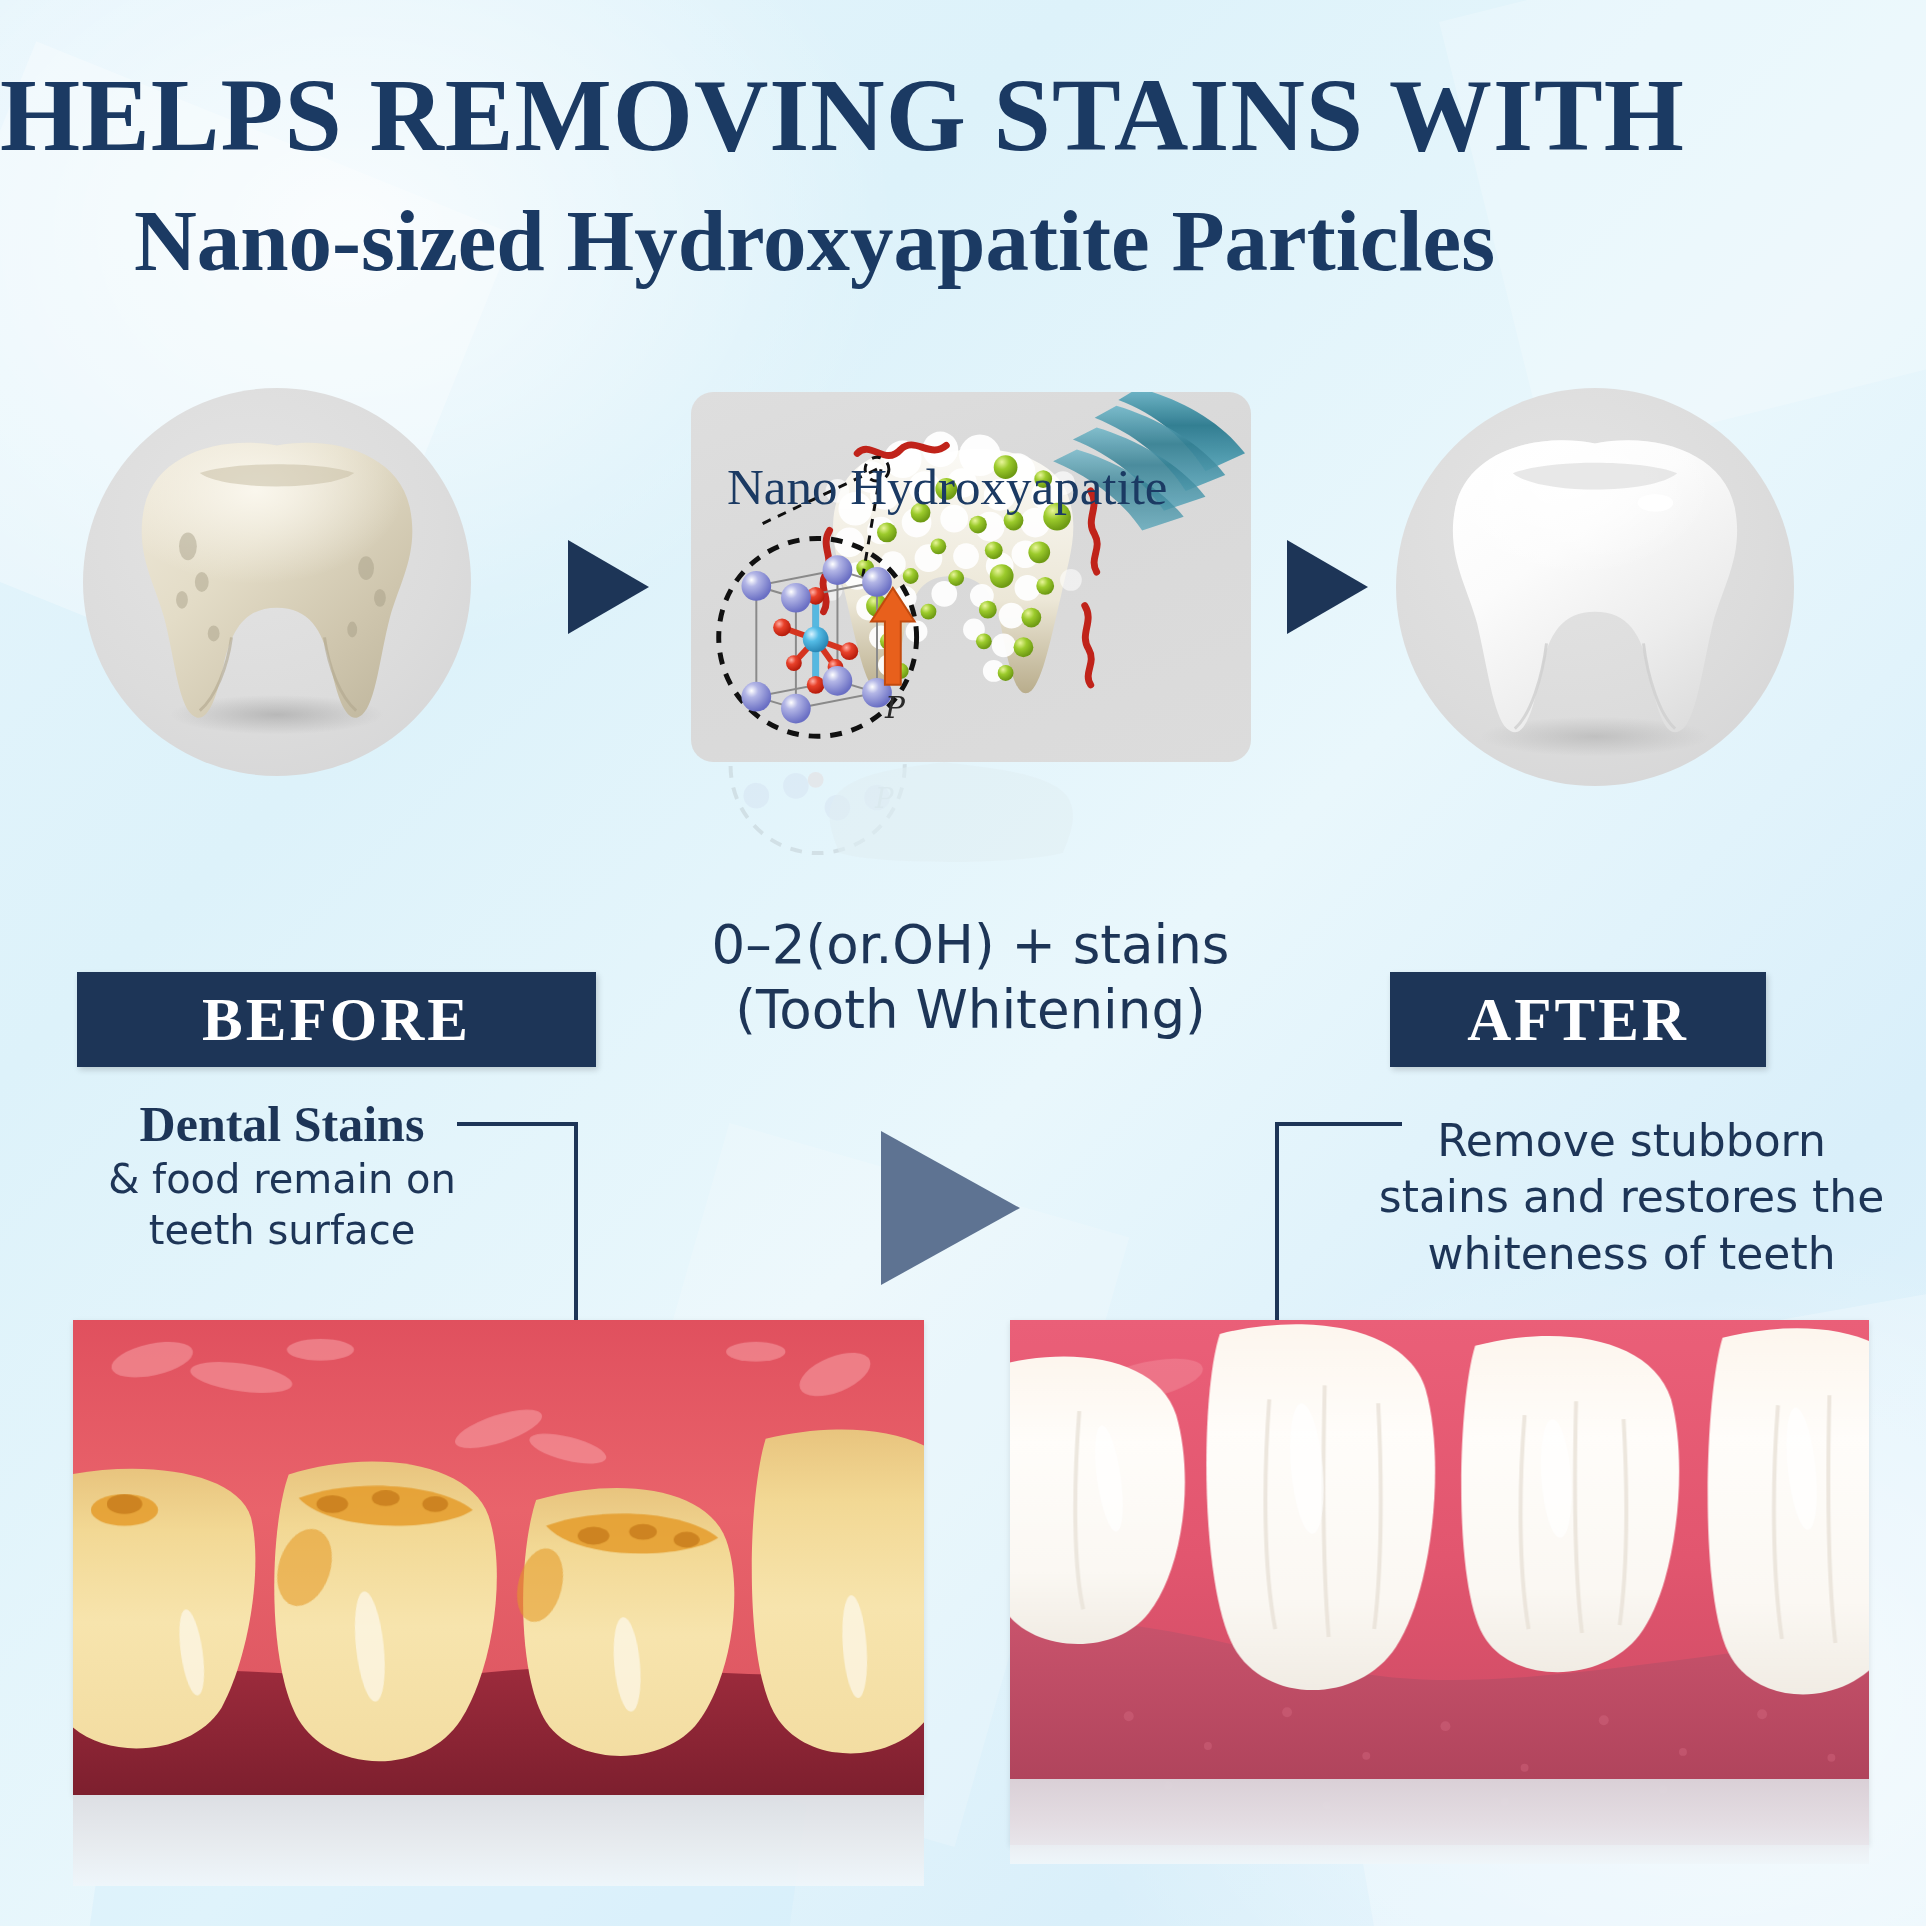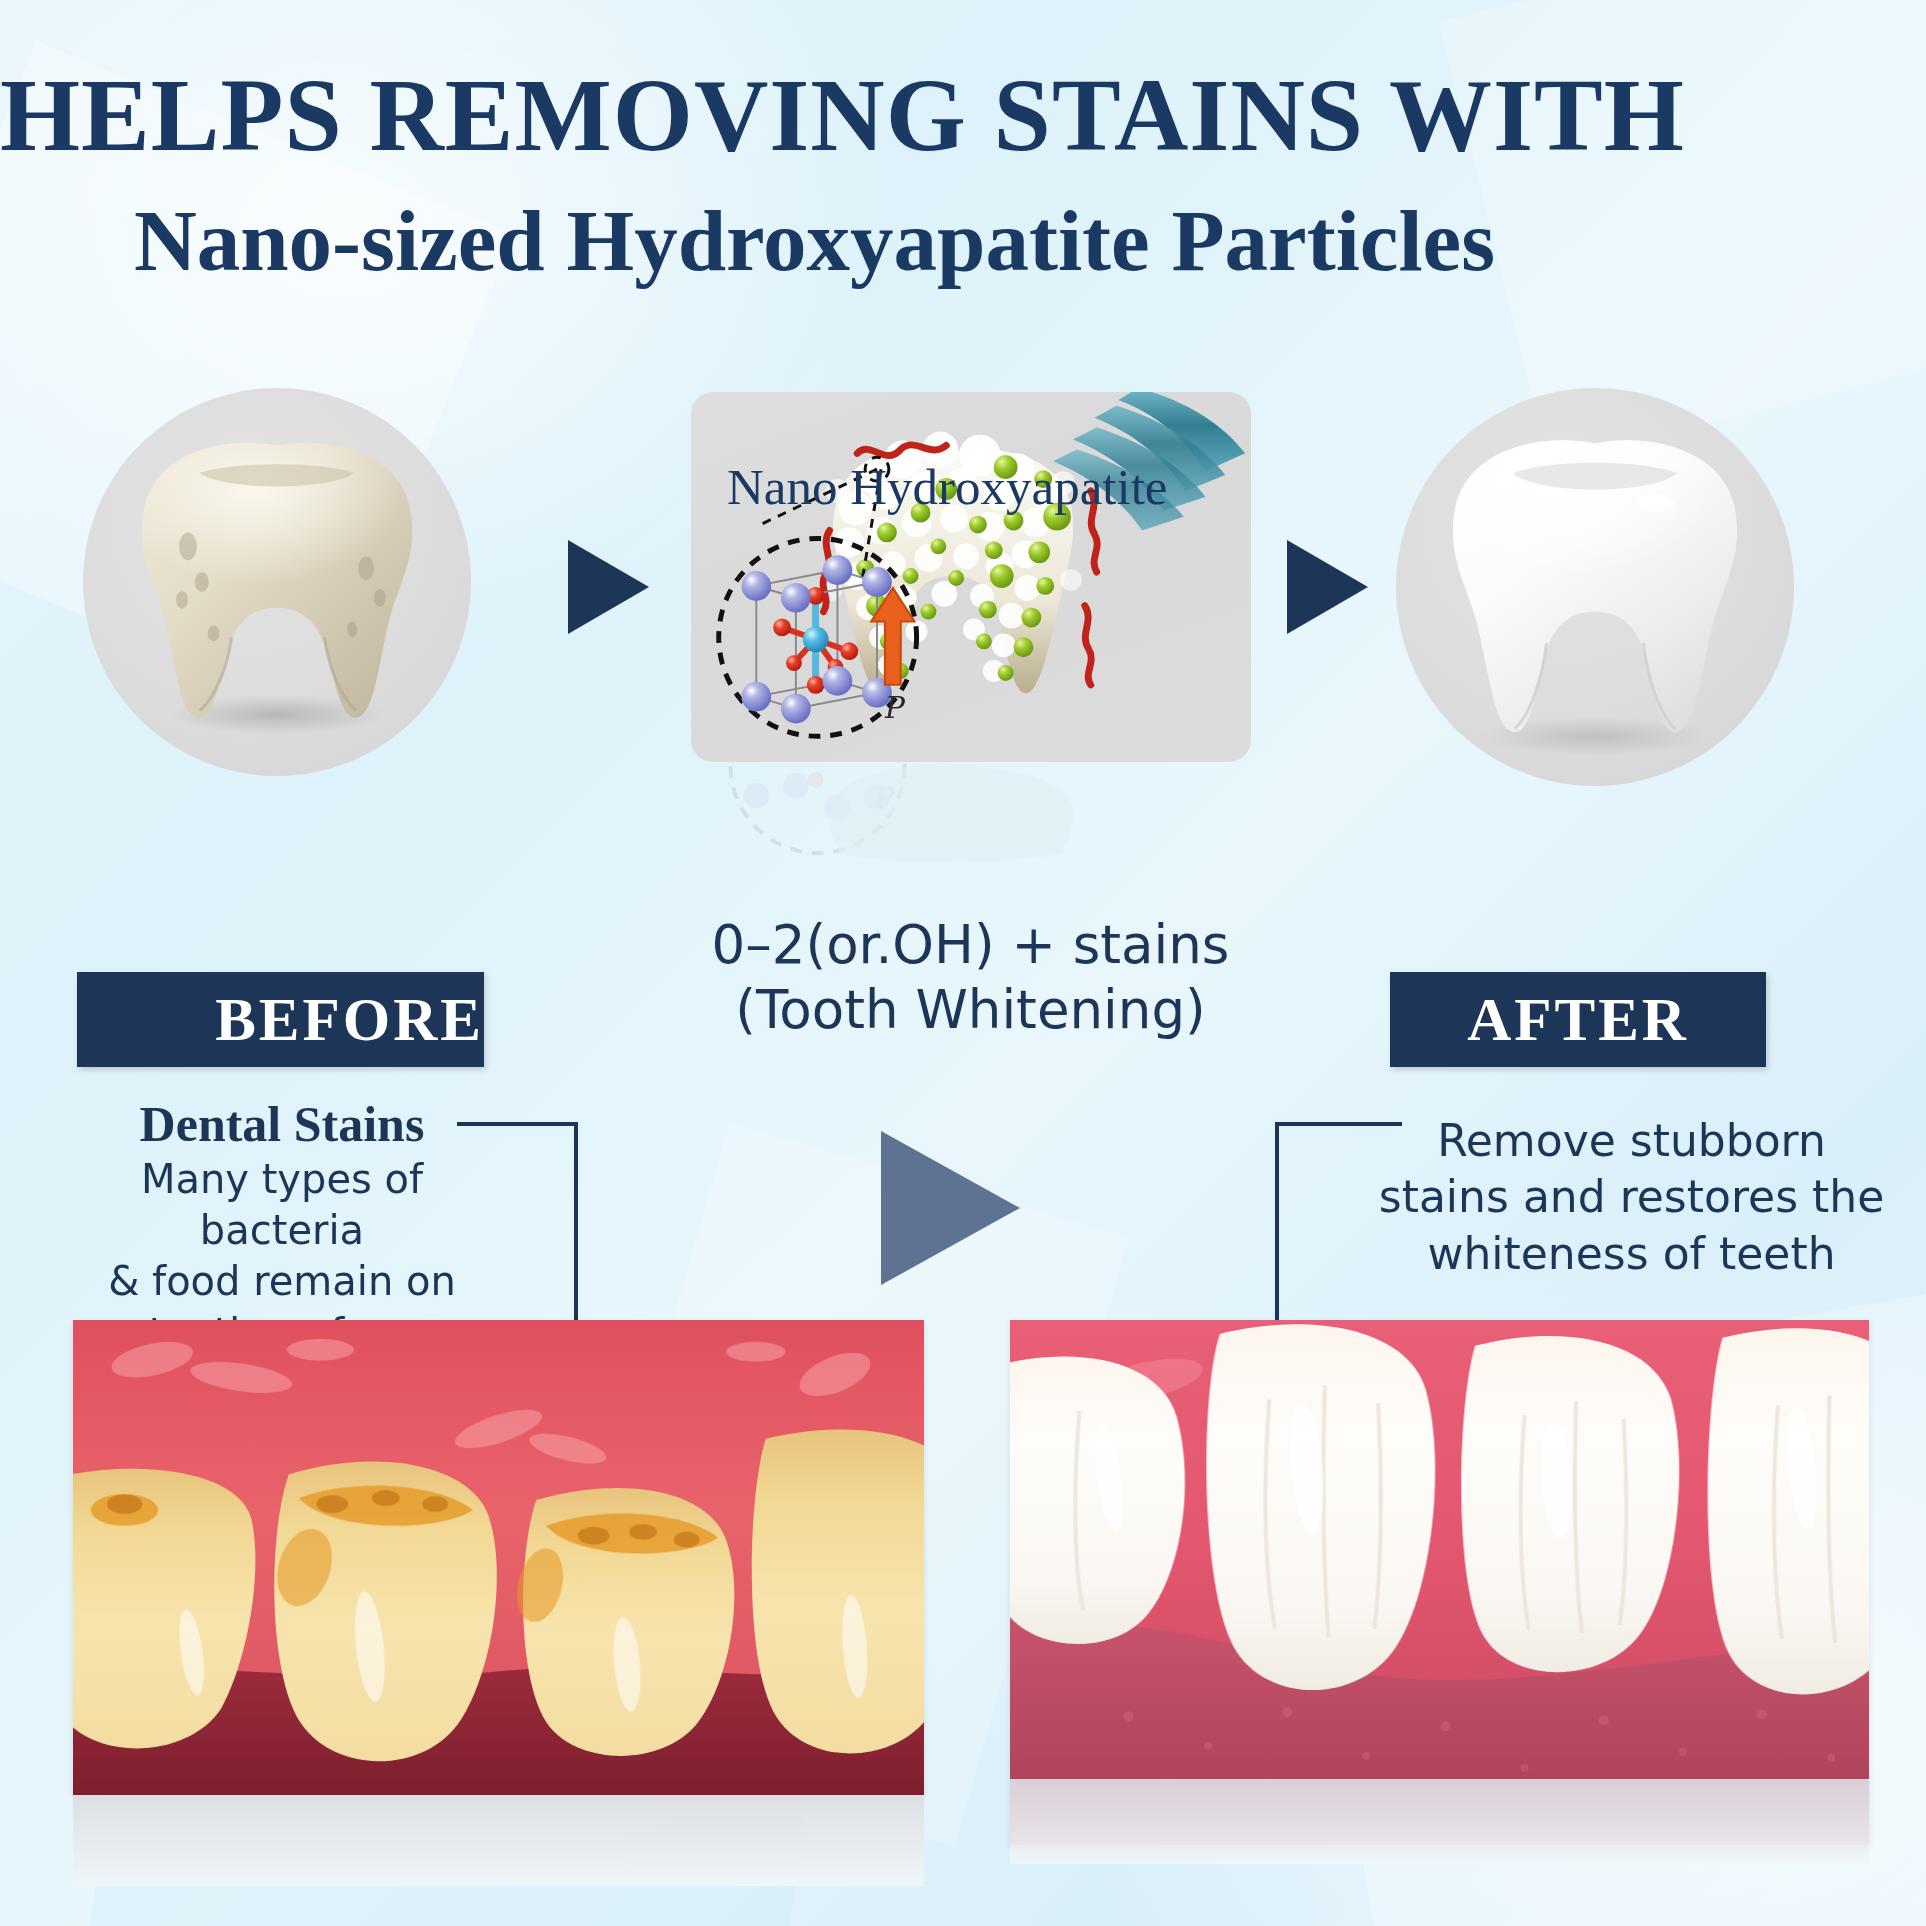"BEFORE" .banner-before { justify-content: flex-end -> none; width: 407px -> 519px }
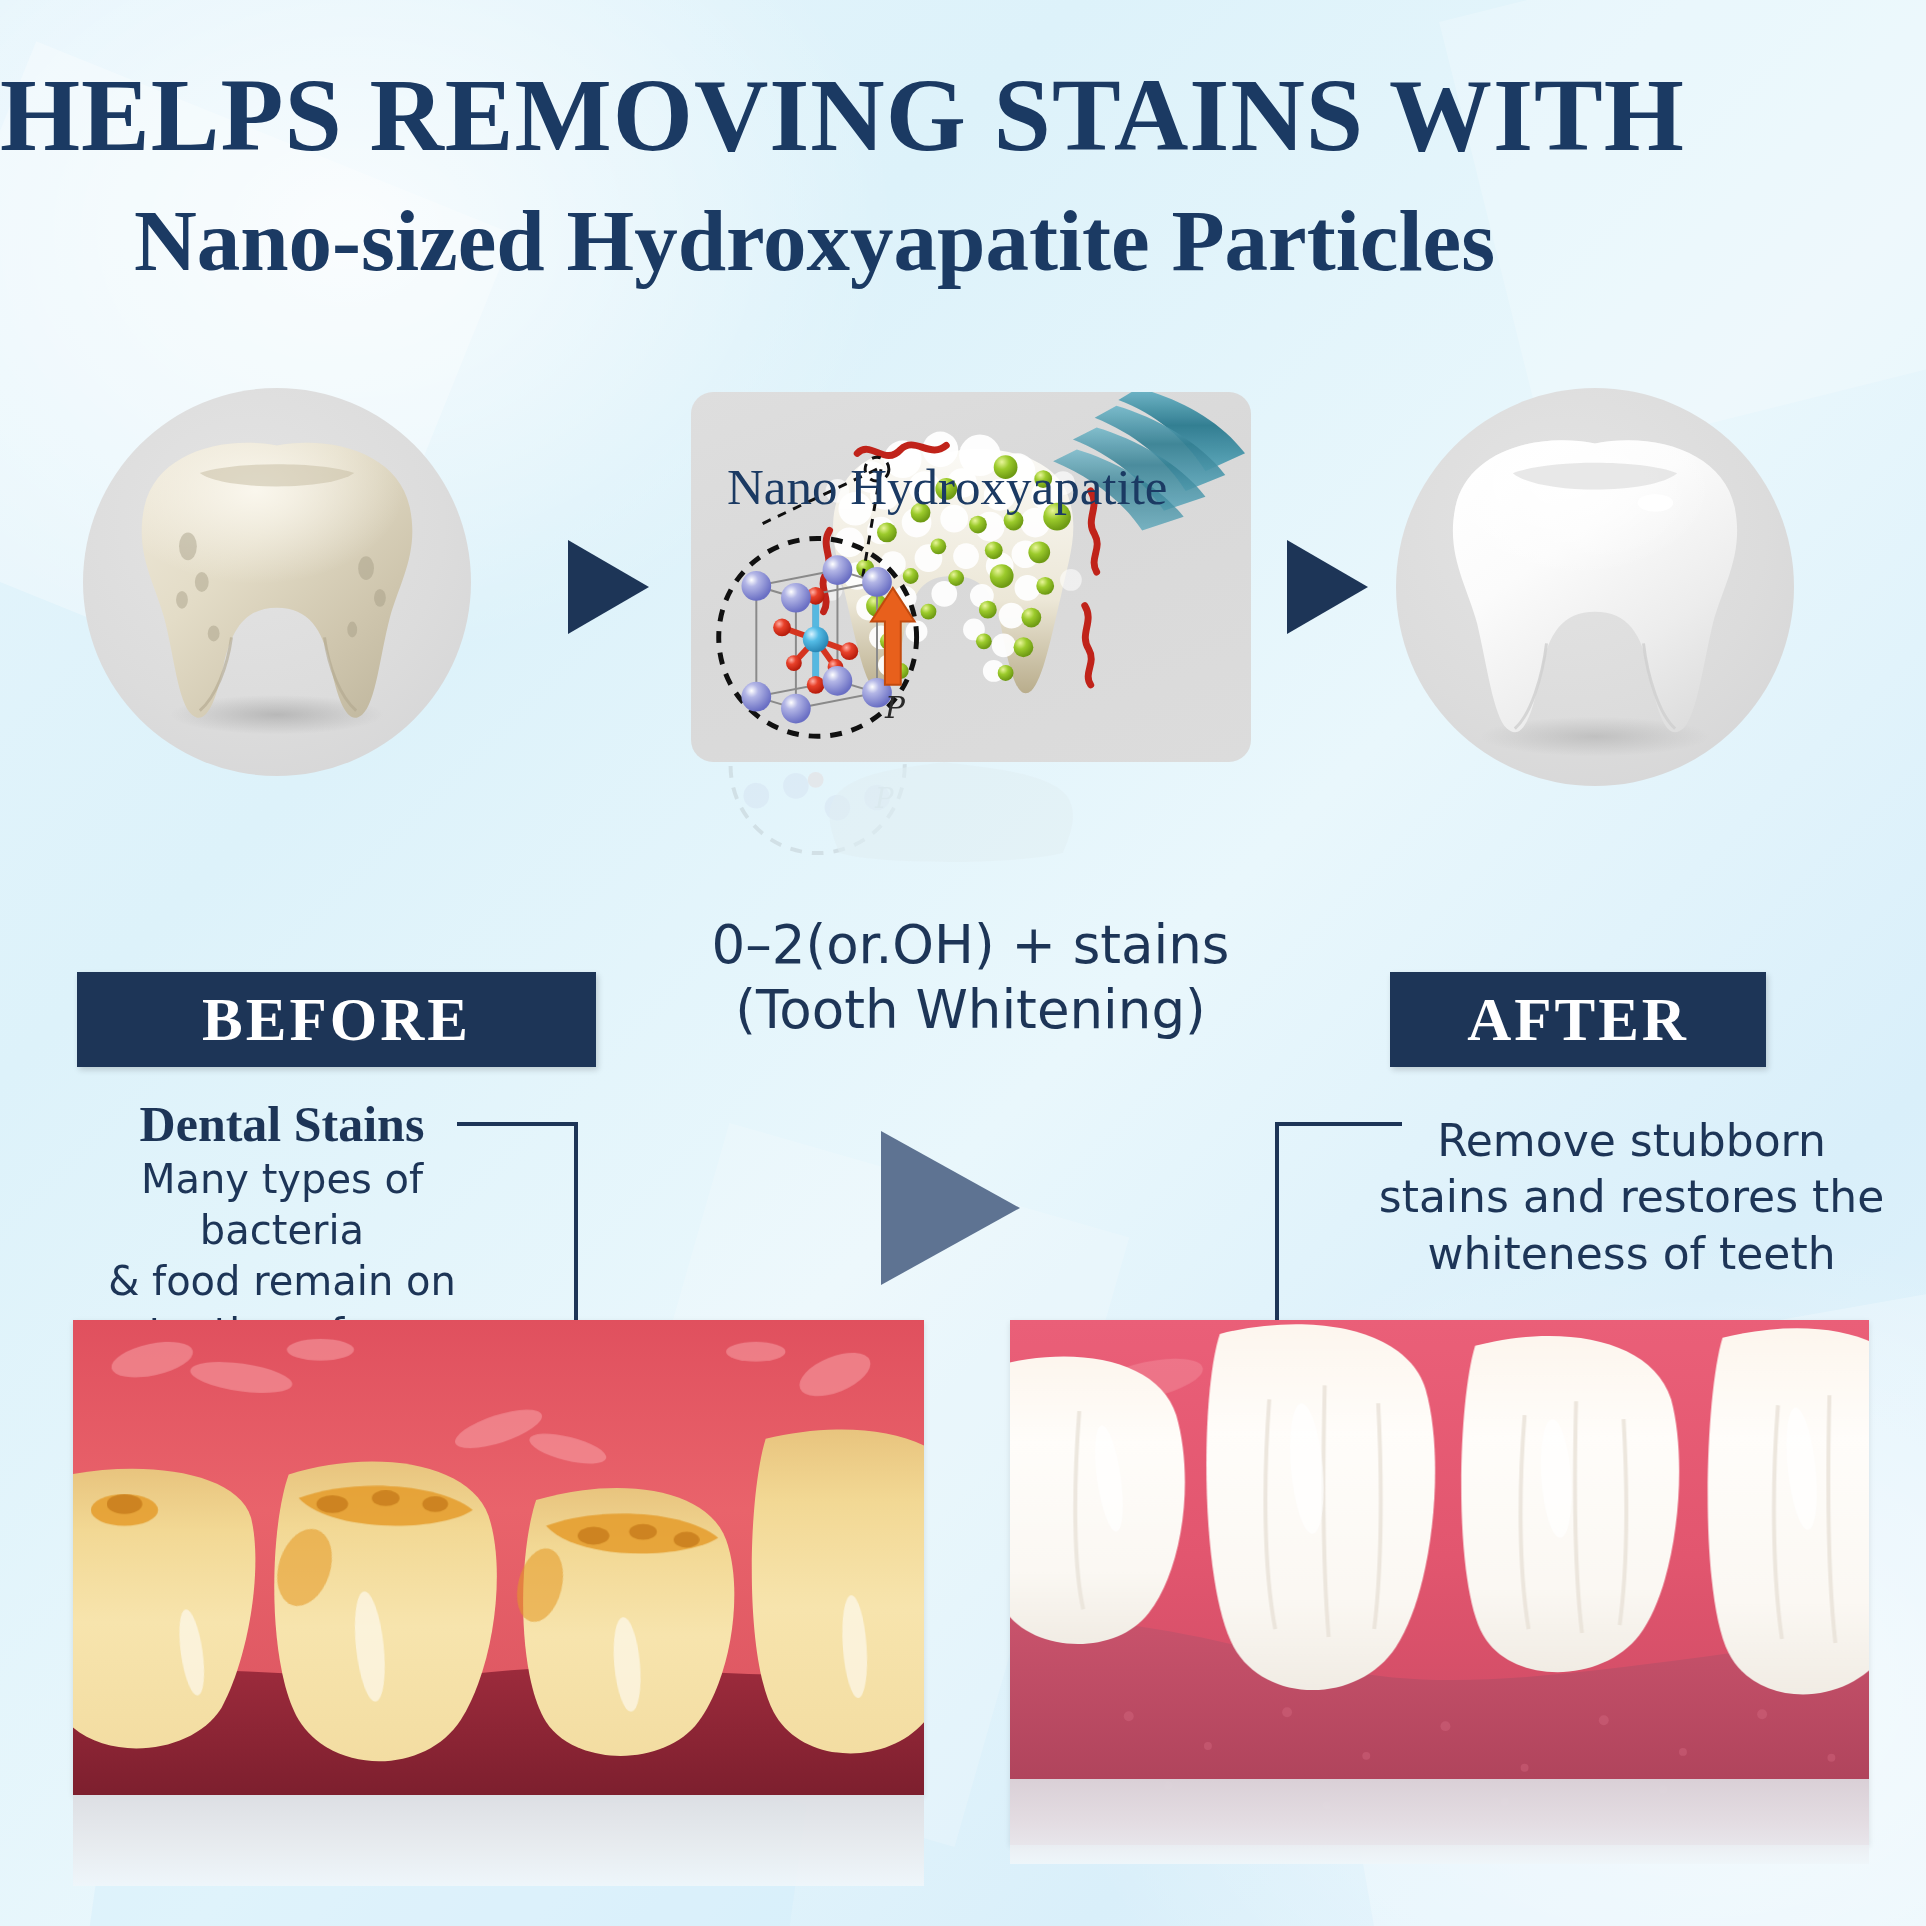"Many types of bacteria" div { html: <div>Many types of bacteria</div> -> none }
